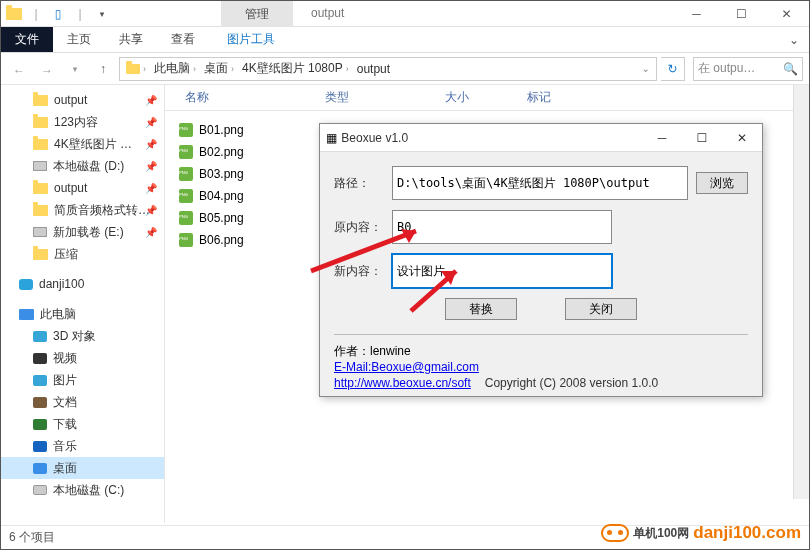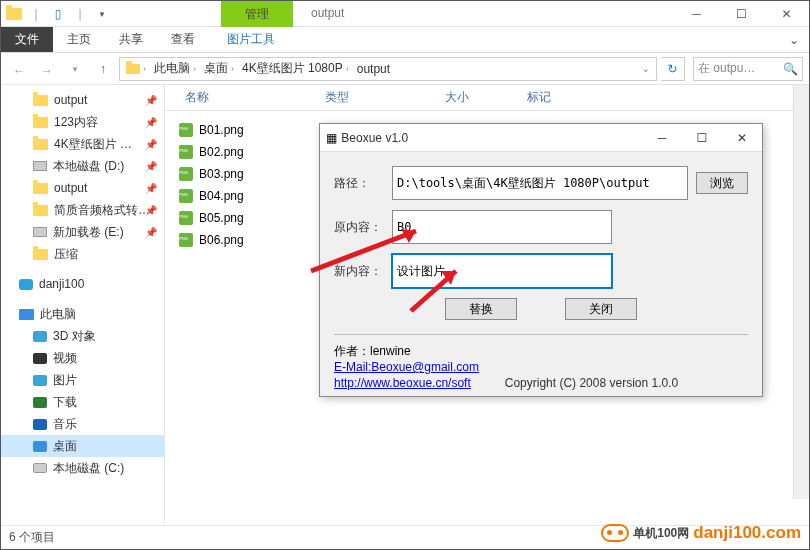"管理" .ribbon-ctx { background: #84cc16 -> #e5e5e5 }
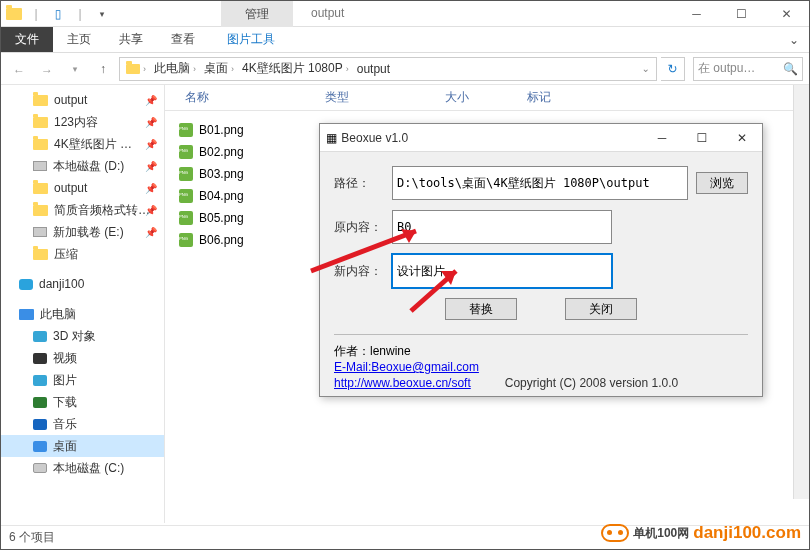"文件" .rtab.file { background: #404040 -> #0f172a }
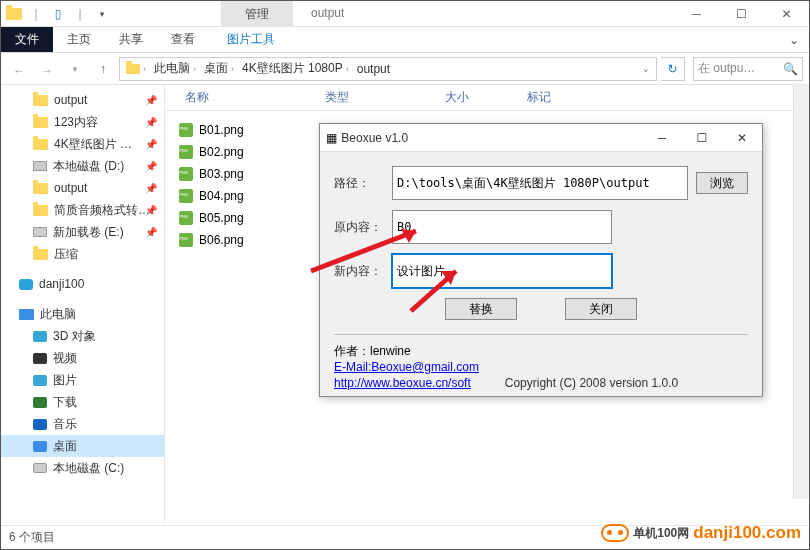"Copyright (C) 2008 version 1.0.0" .dlg-foot .cr { margin-left: 34px -> 14px }
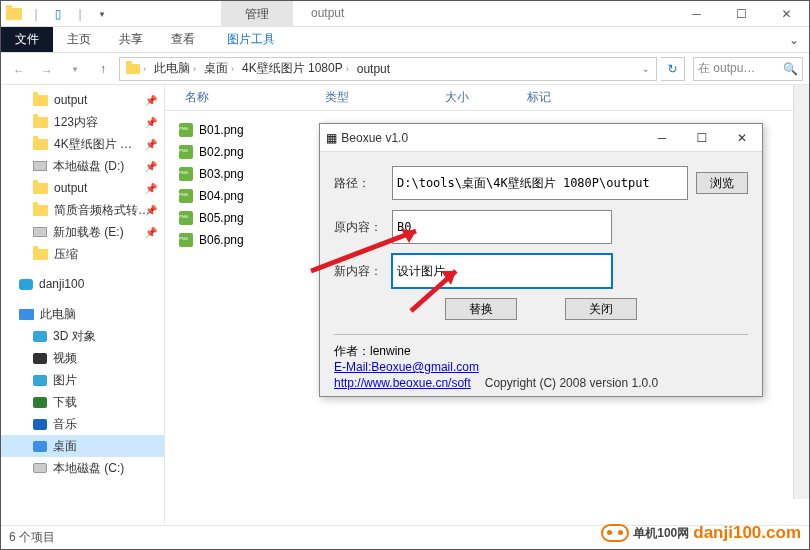"文档" div.navitem { html: none -> <div> <span></span> <span>文档</span> </div> }
